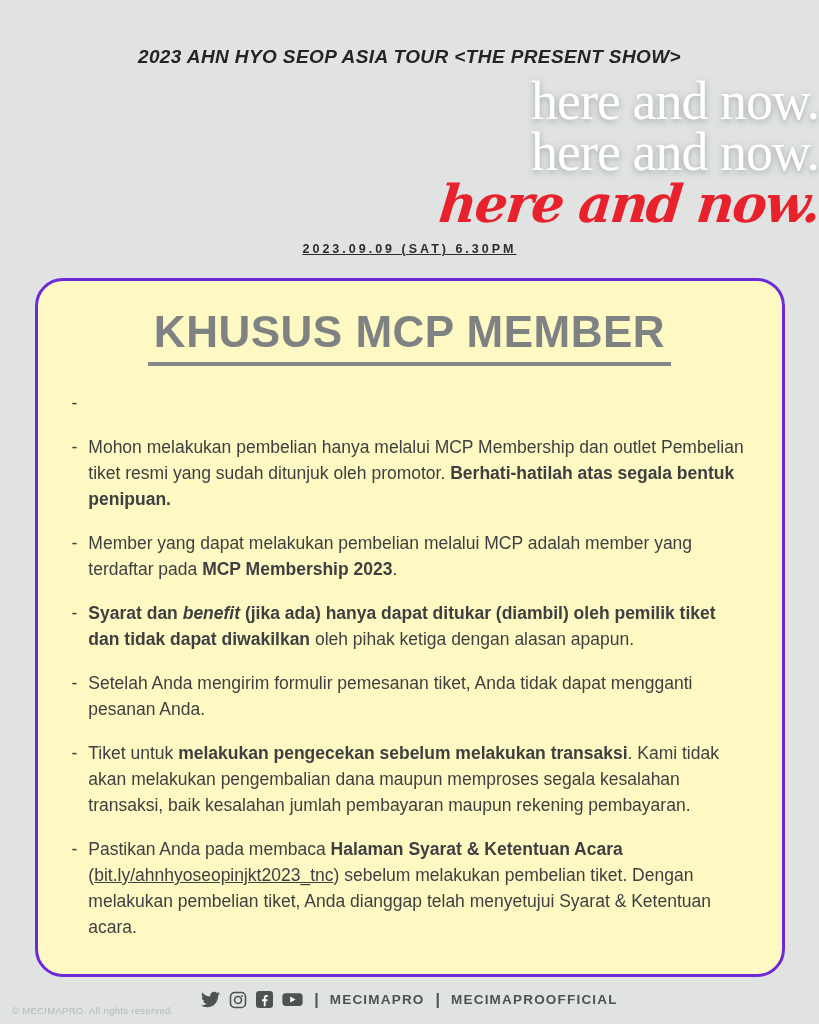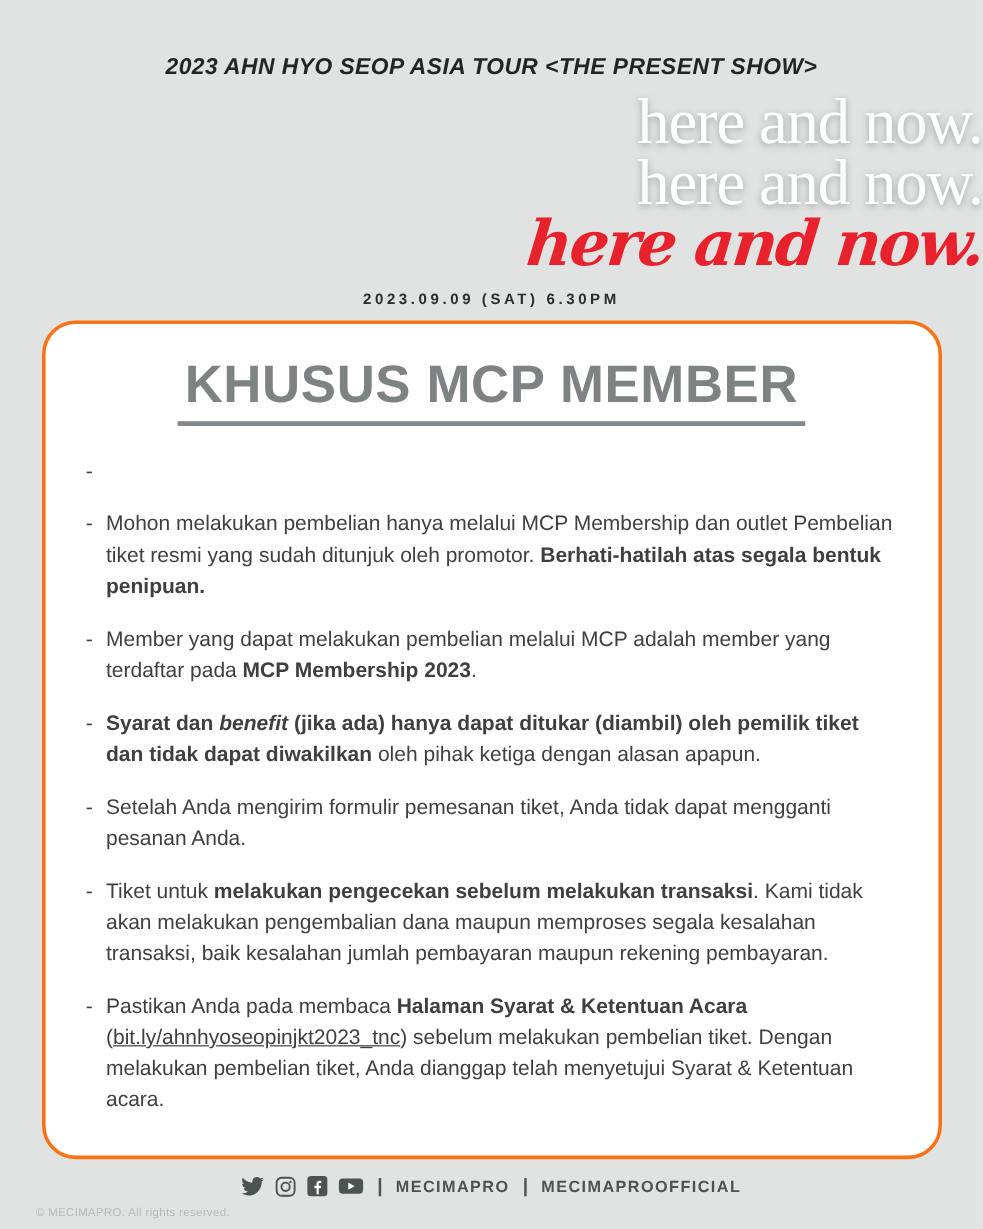"2023.09.09 (SAT) 6.30PM" .show-info div { text-decoration: none -> underline }
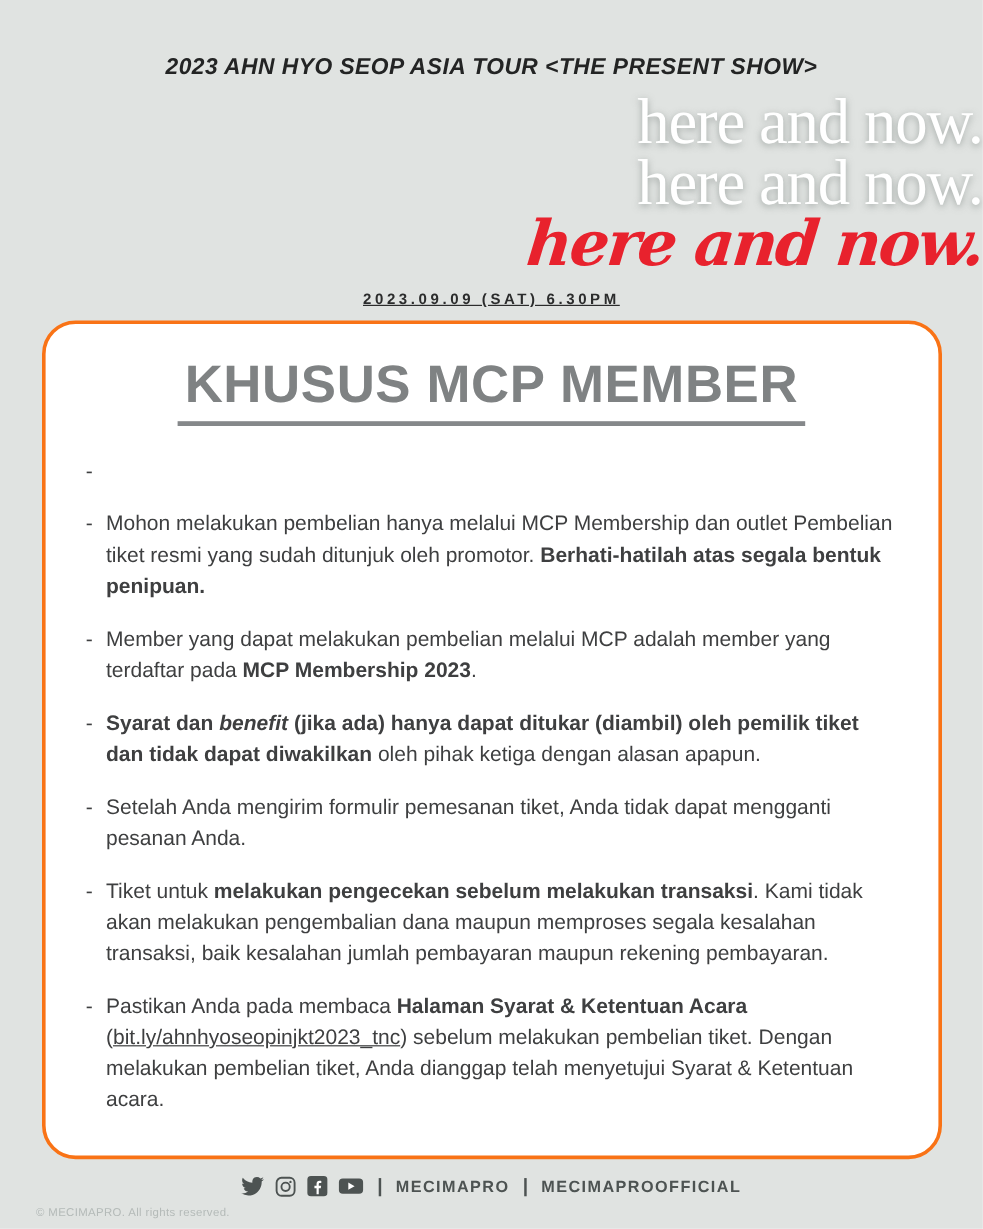"KHUSUS MCP MEMBER" .card { background: #ffffff -> #fef9c3; border: 3px solid #f97316 -> 3px solid #6d28d9; margin: 9px auto 0 auto -> 20px auto 0 auto }
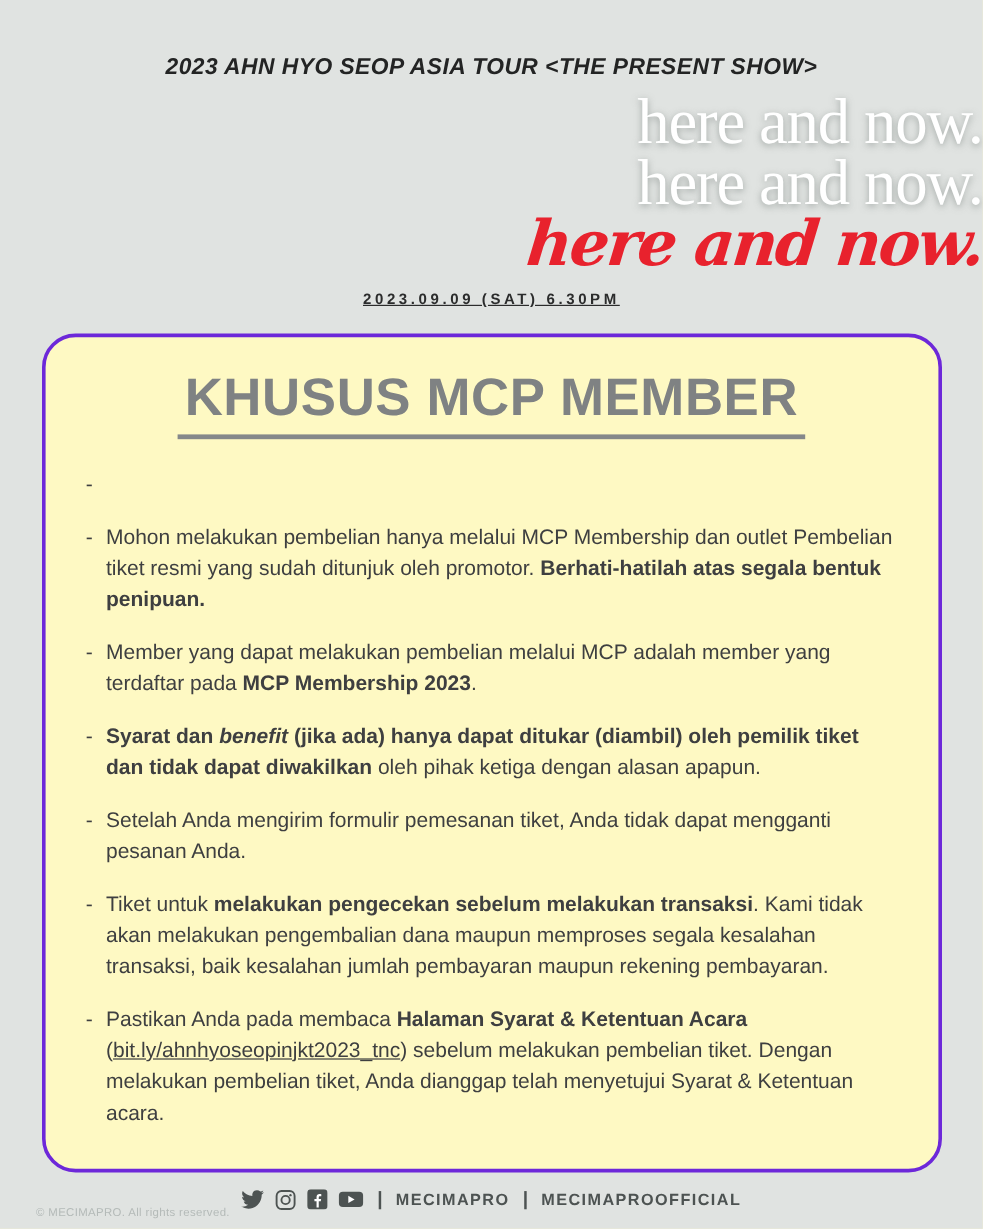"© MECIMAPRO. All rights reserved." .copyright { left: 30px -> 12px }
